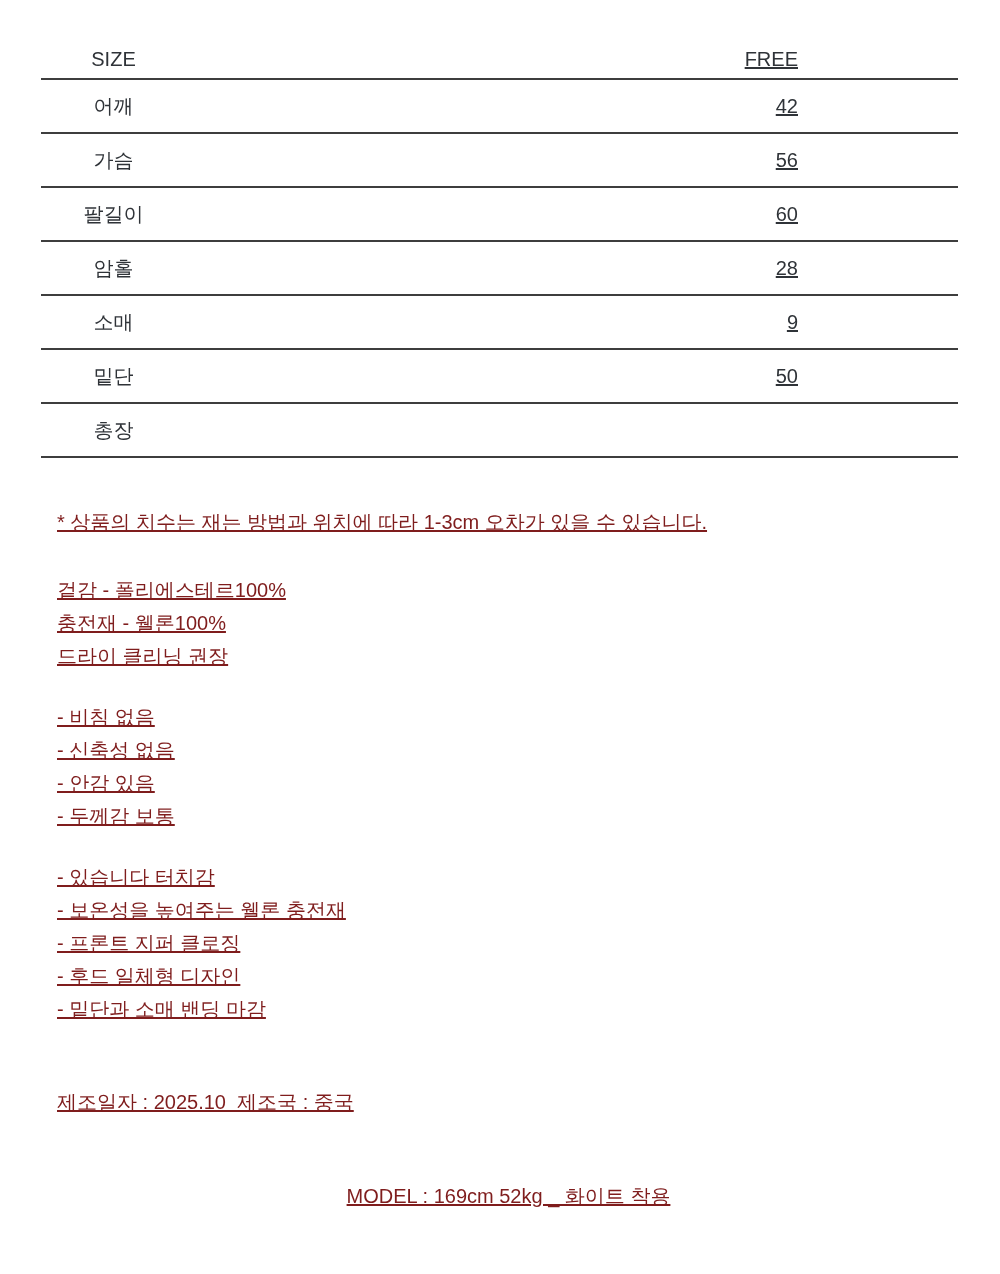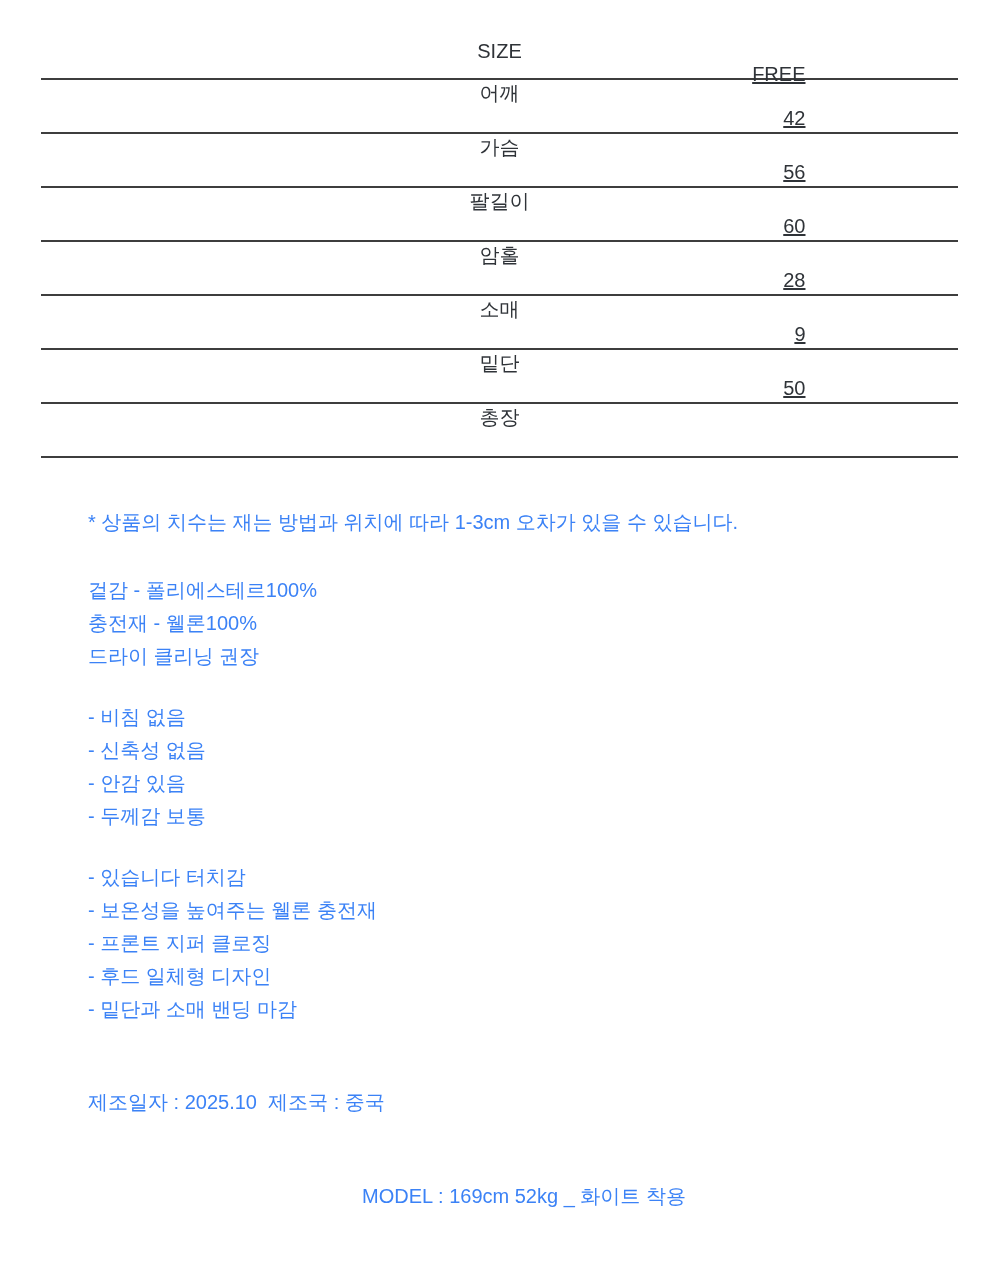"SIZE" .tr { flex-direction: column -> none }
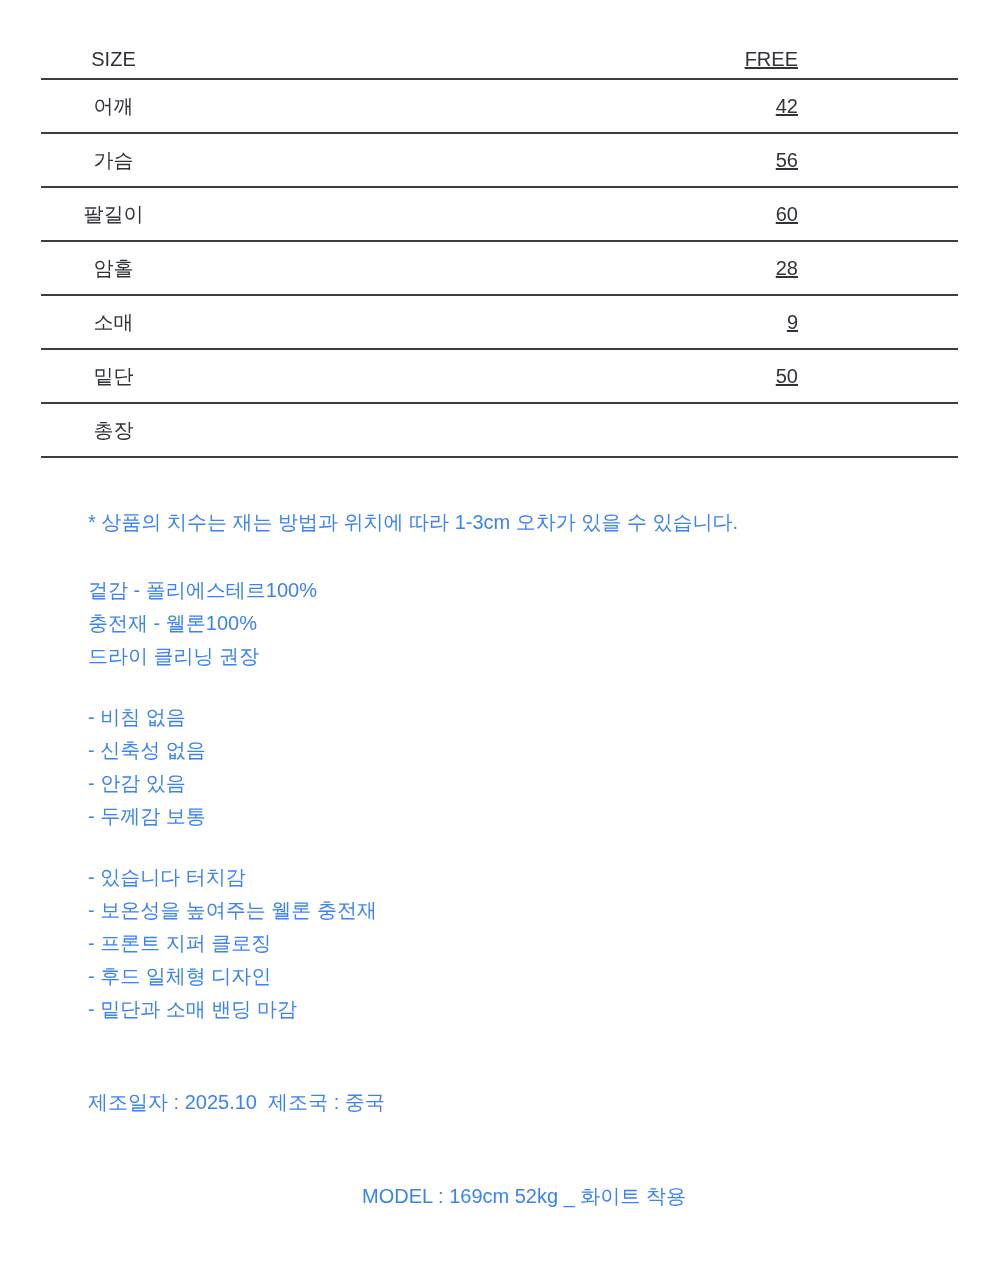"* 상품의 치수는 재는 방법과" .text-col { color: #3b82f6 -> #7f1d1d; padding-left: 88px -> 57px; text-decoration: none -> underline }
